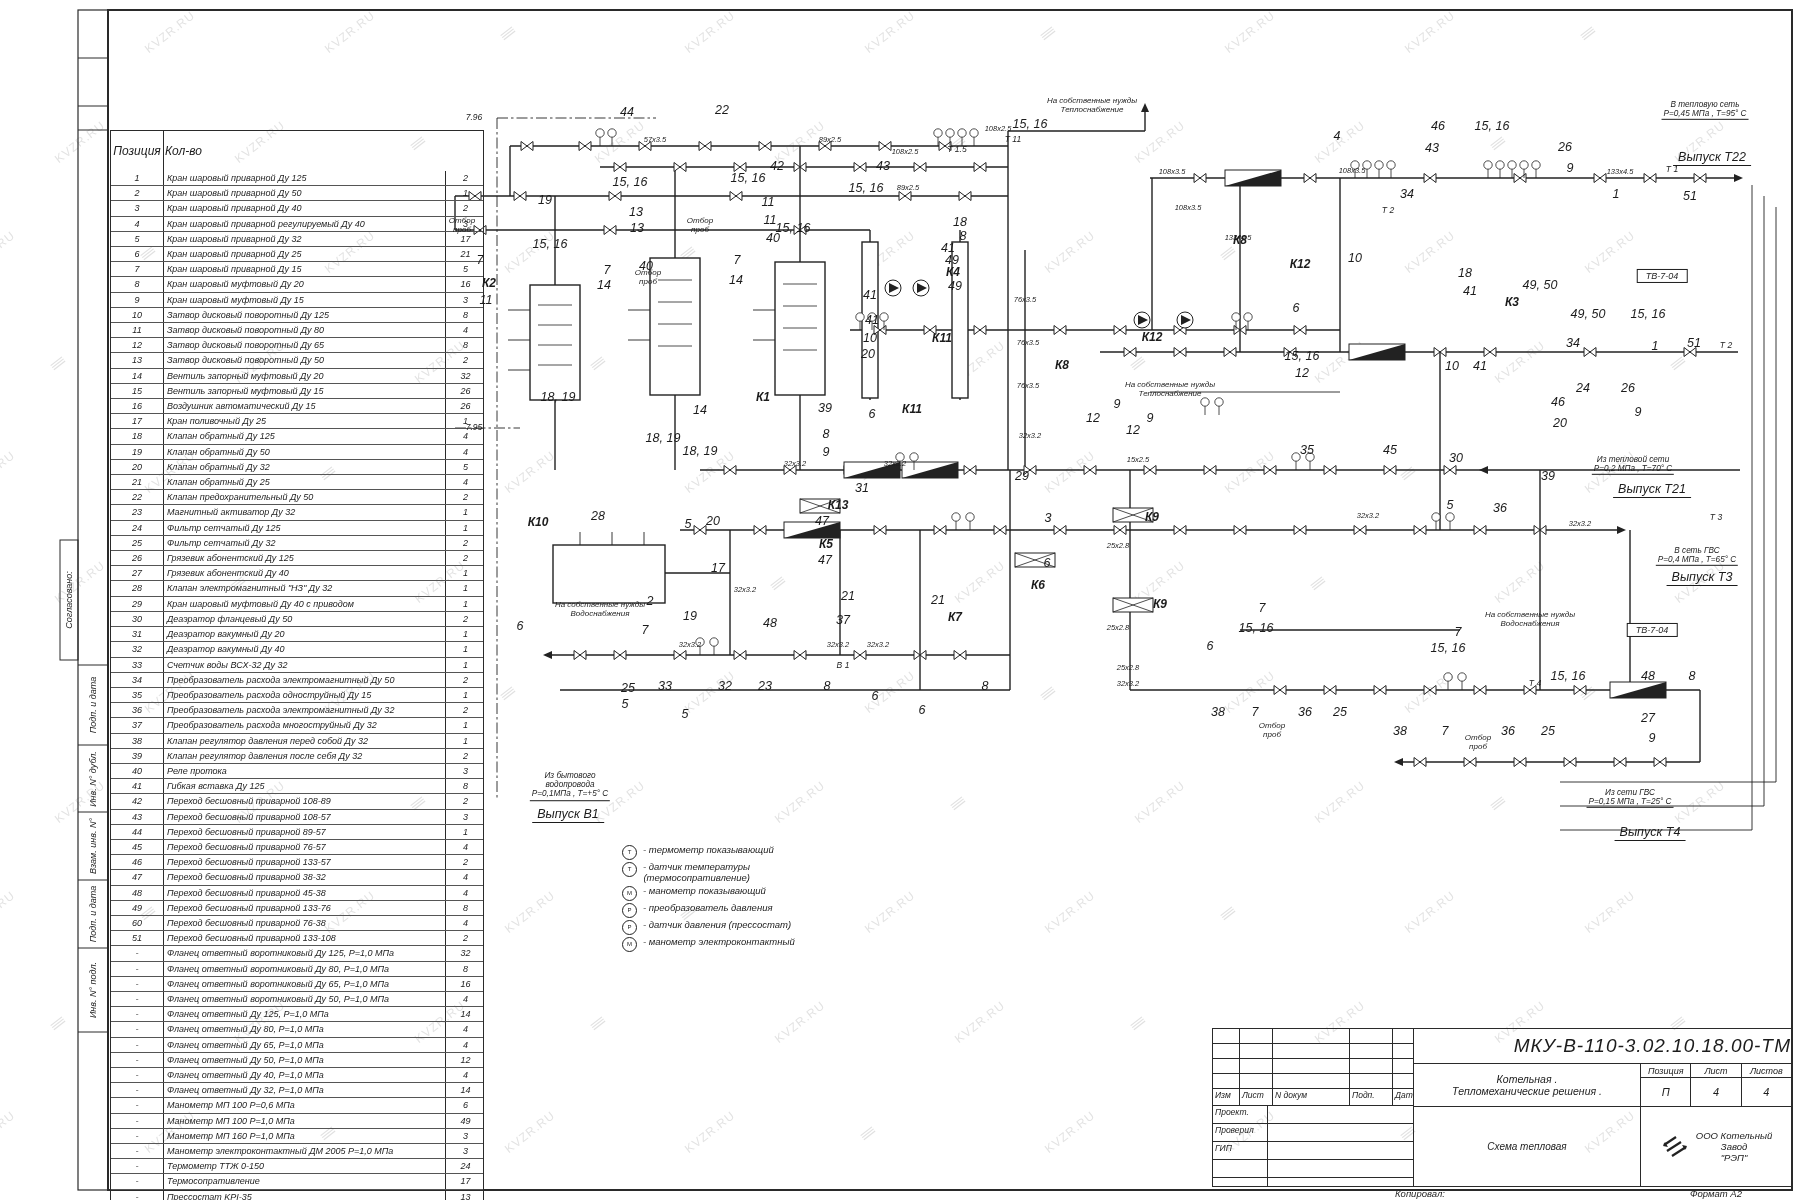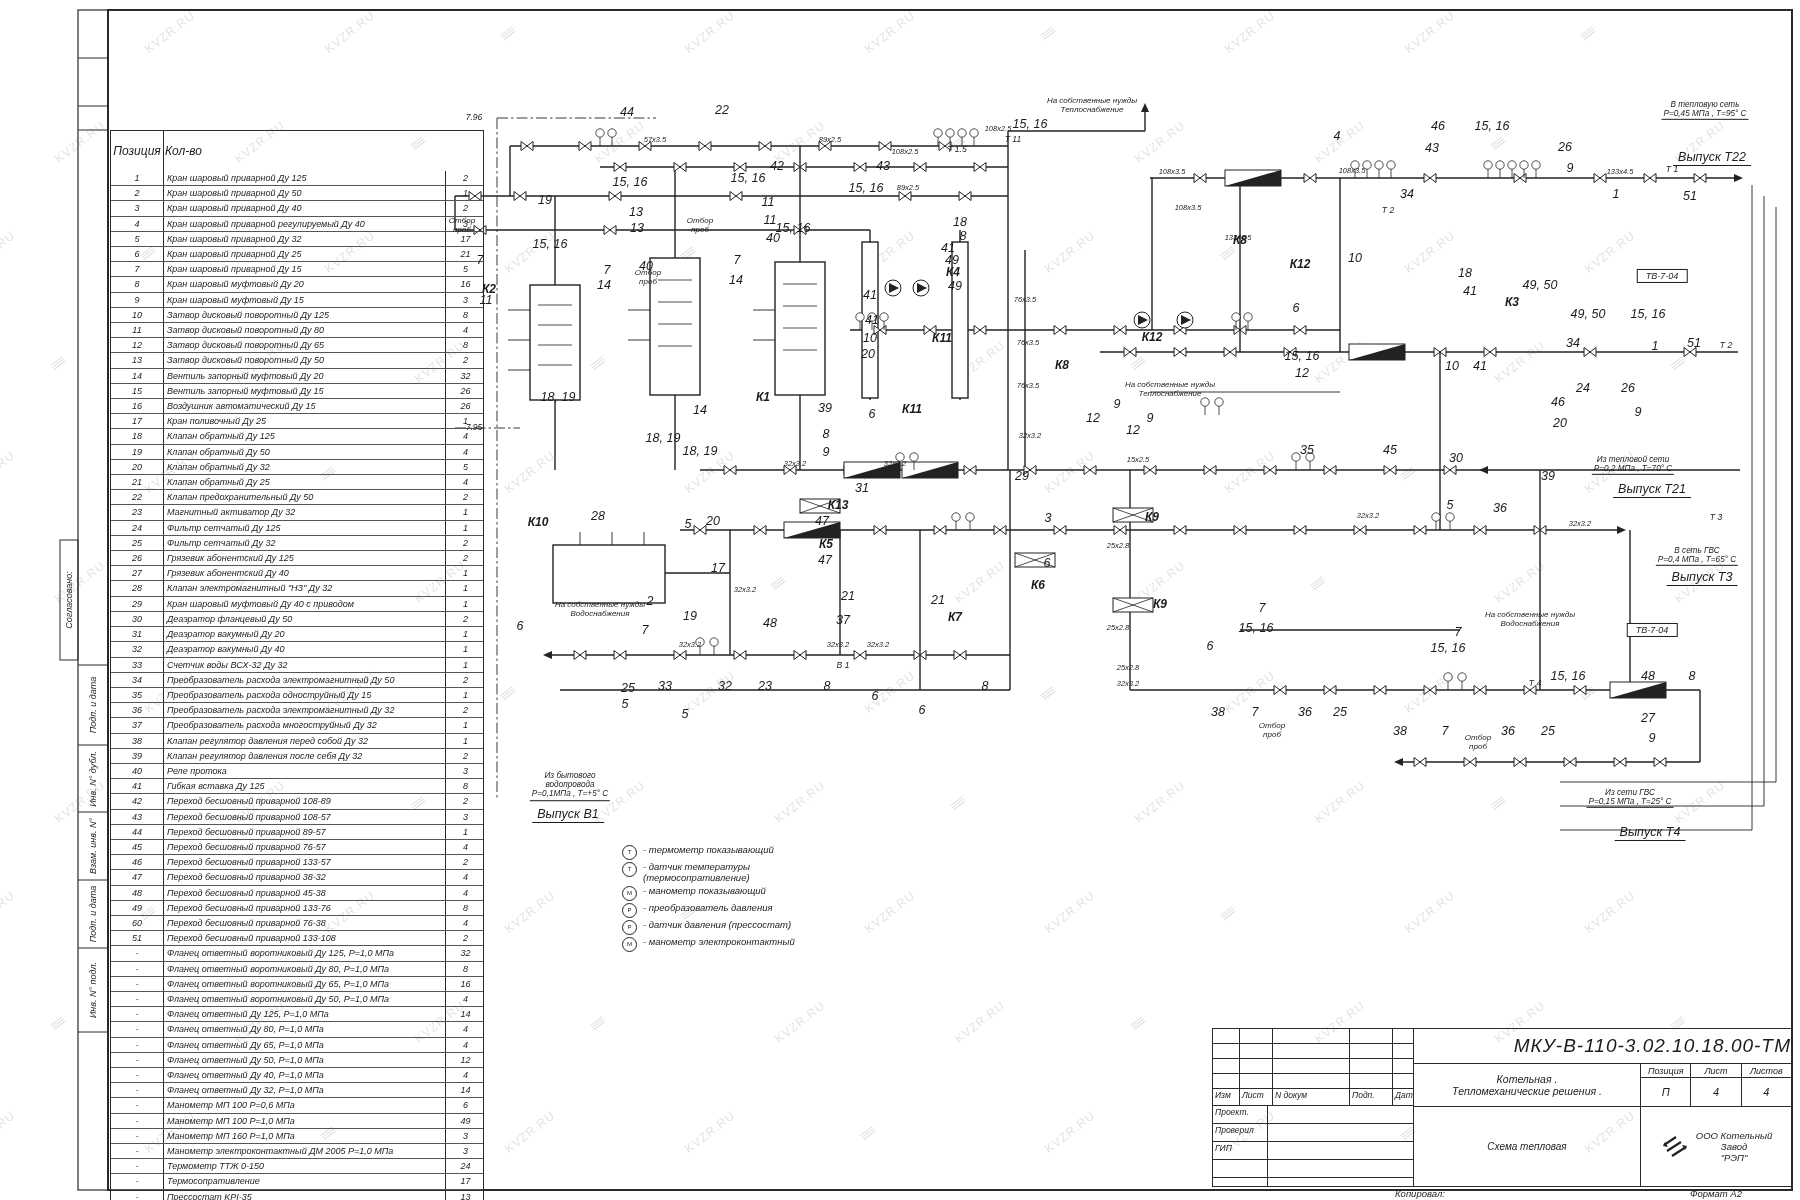"К2" div.lb { top: 290px -> 284px }
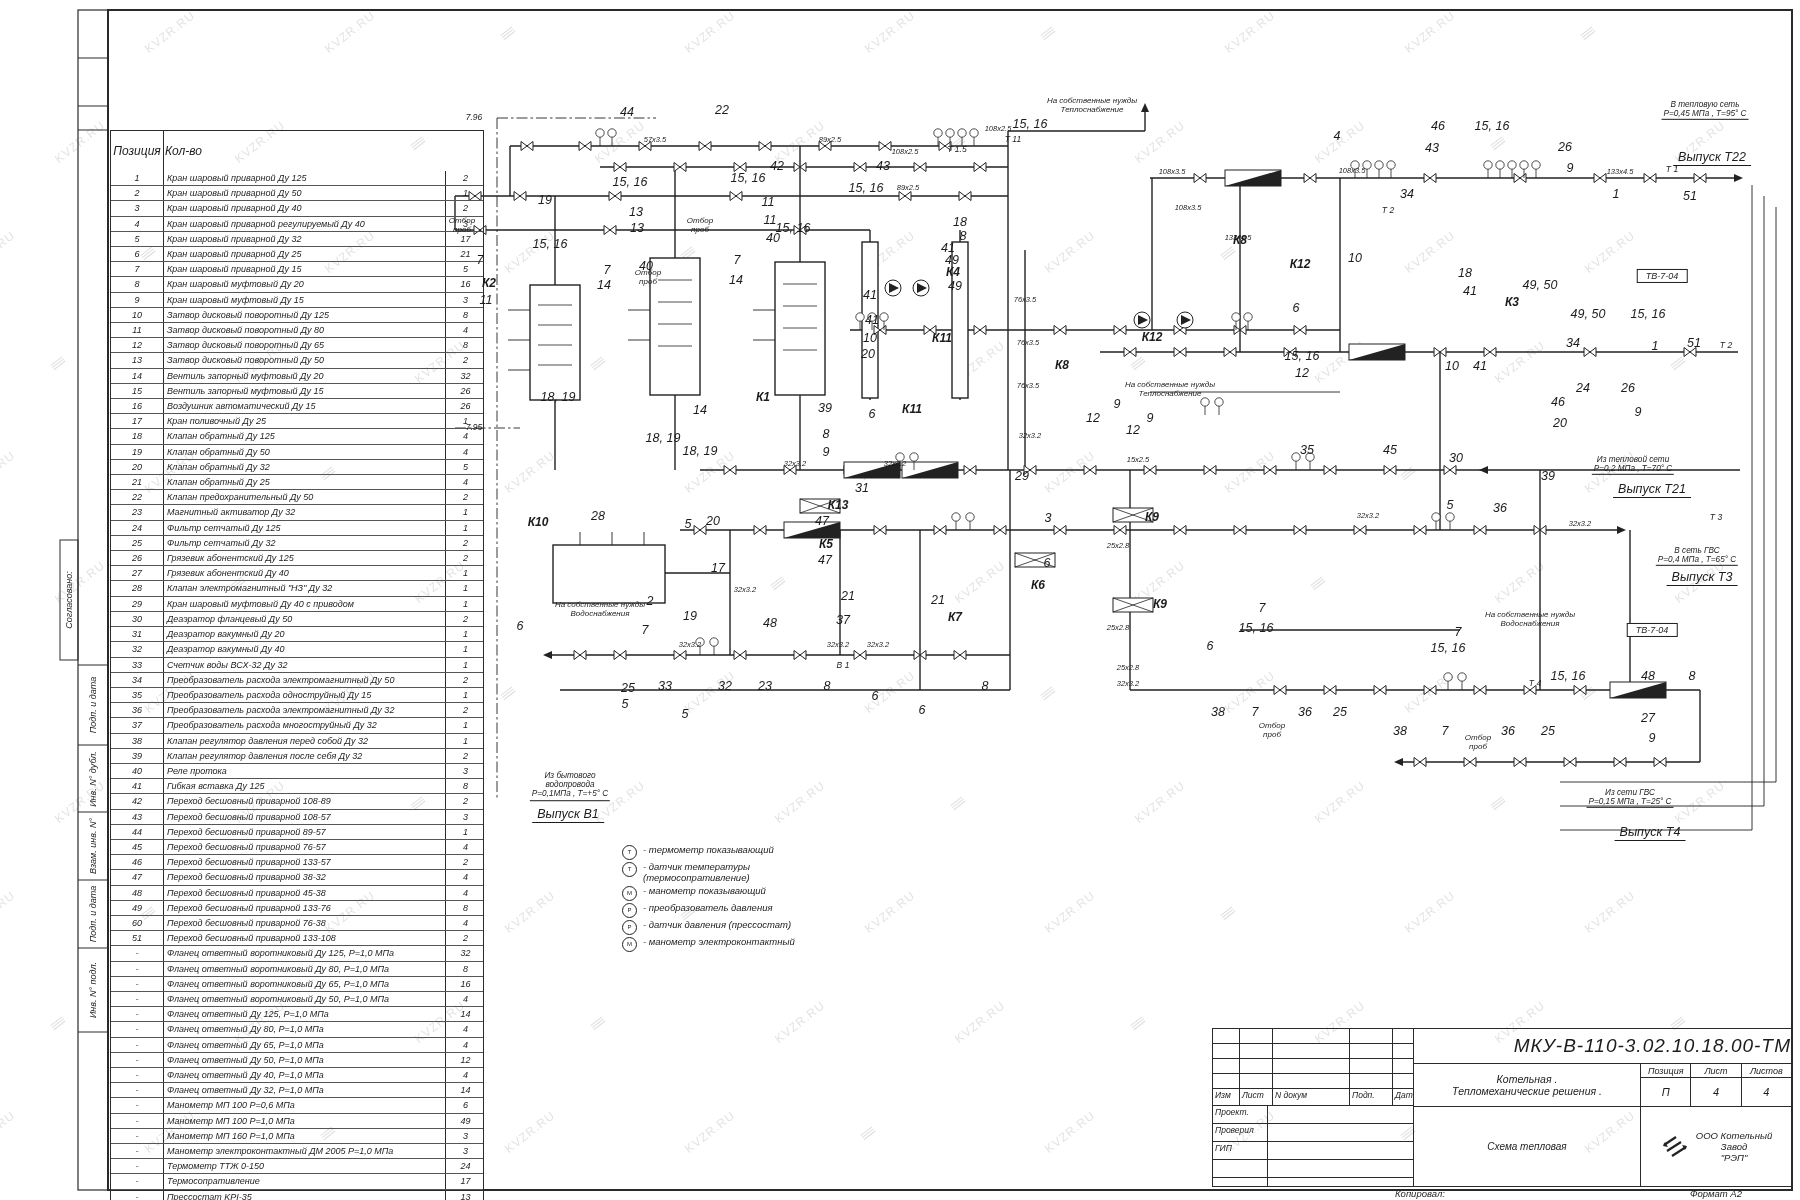"- термометр показывающий" .ltxt { text-align: none -> right }
